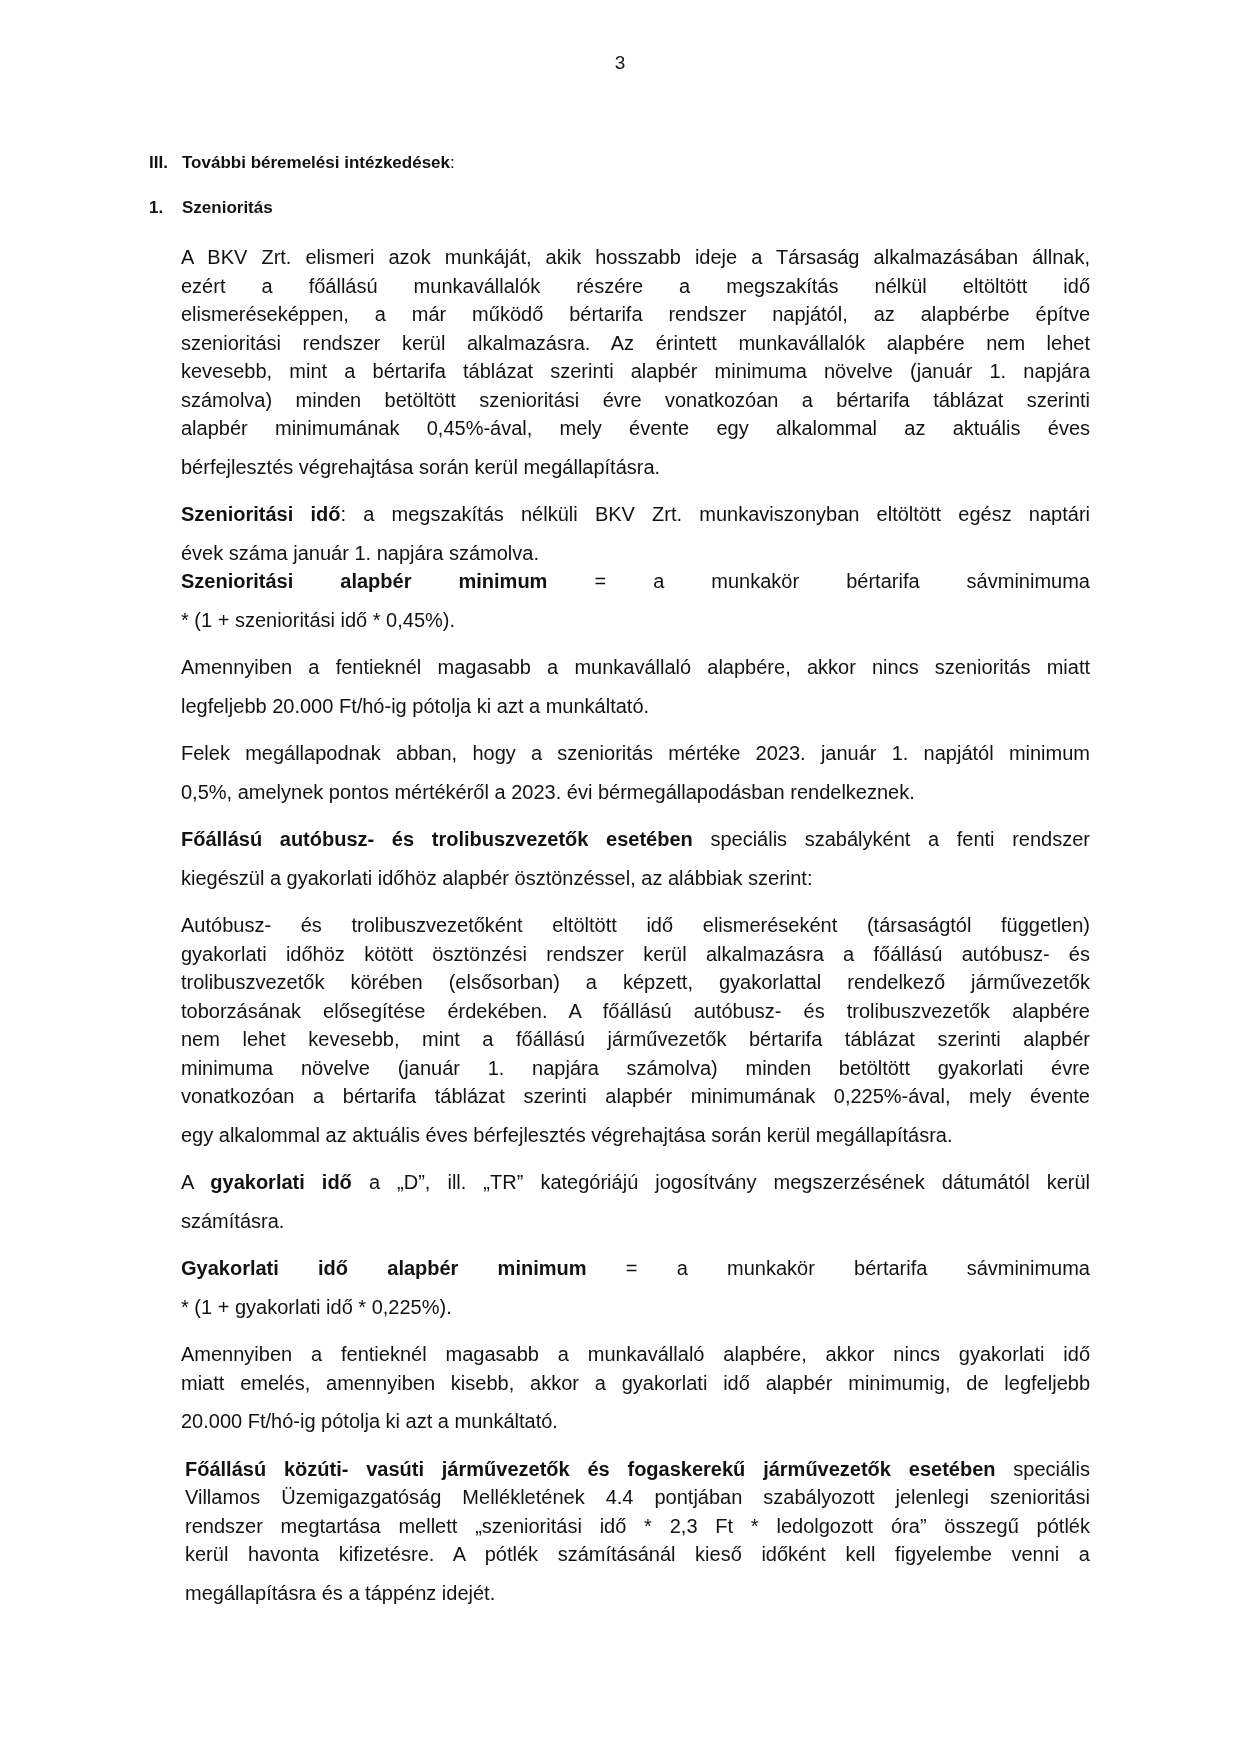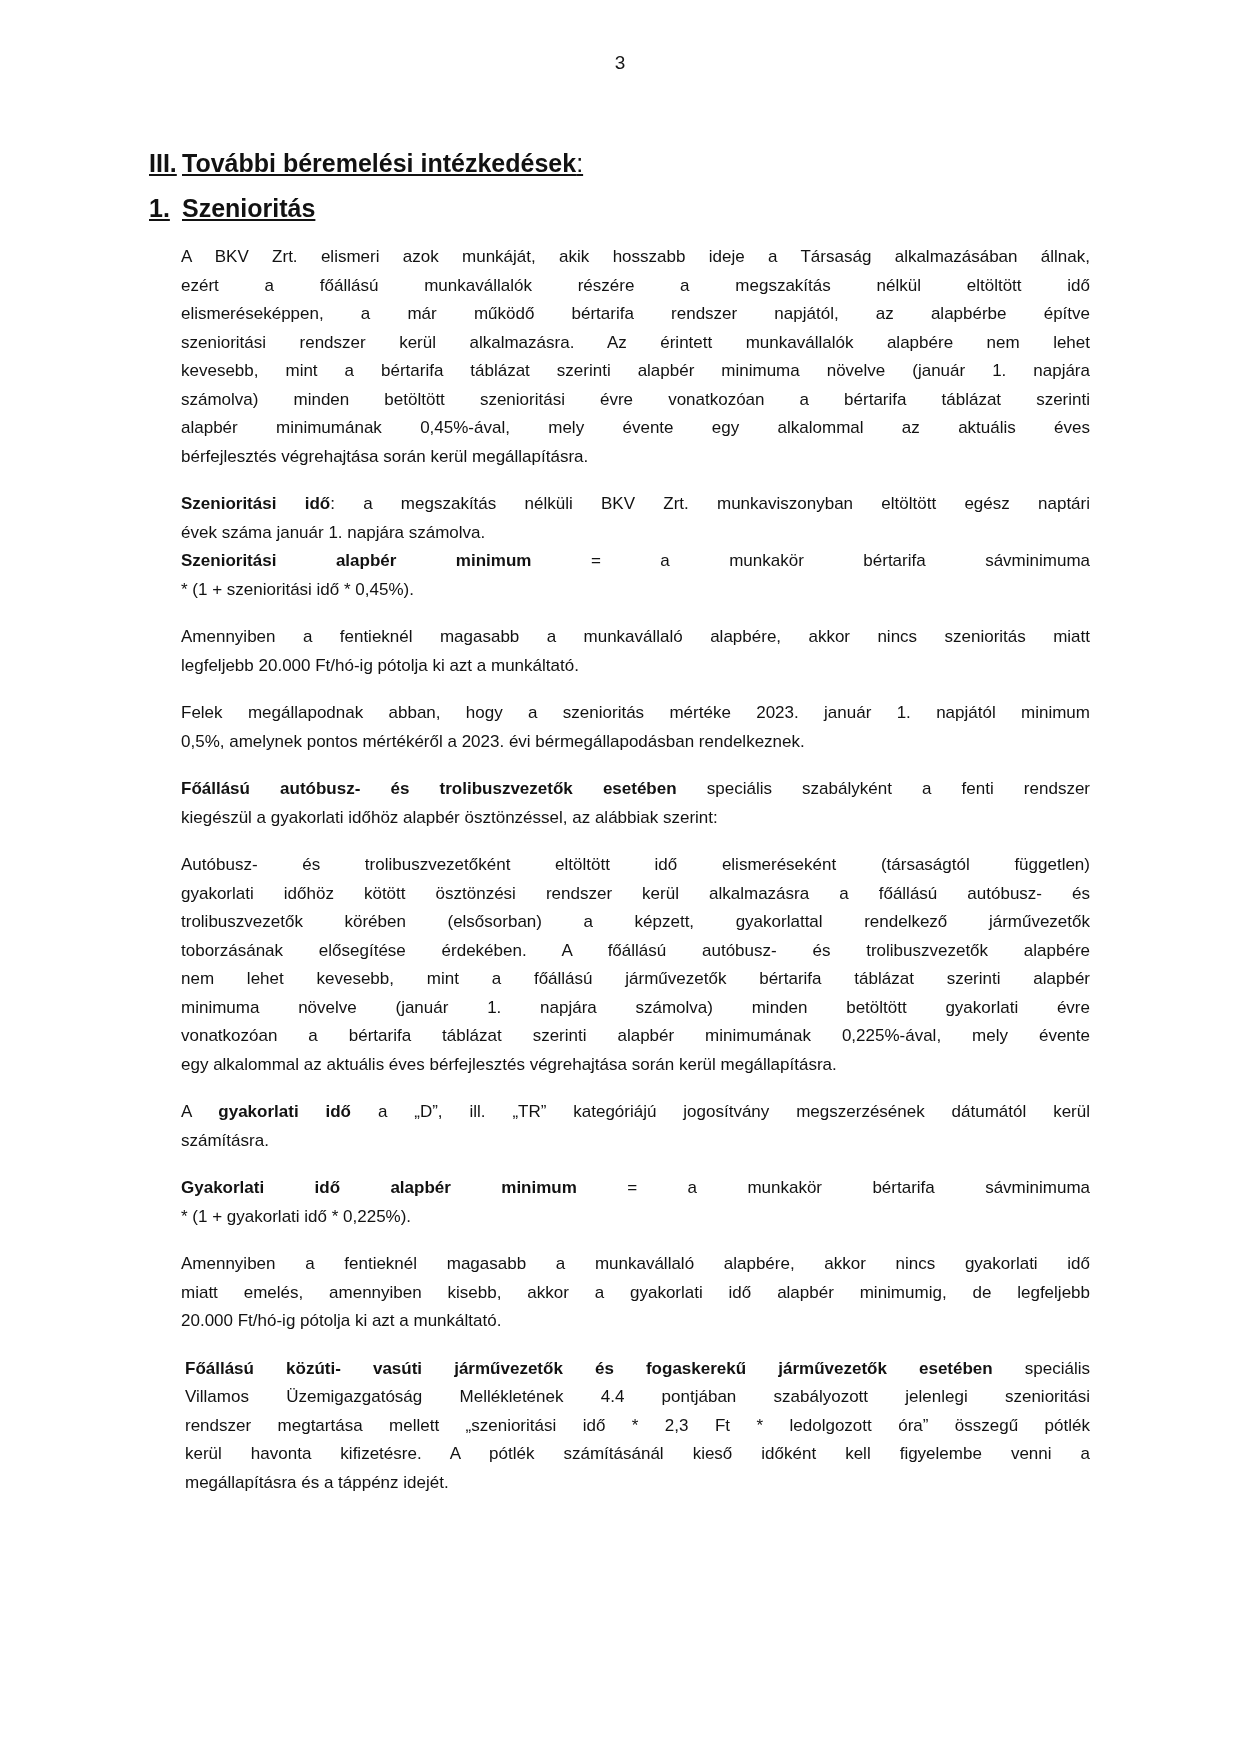"III." .heading { font-size: 25px -> 17px; text-decoration: underline -> none }
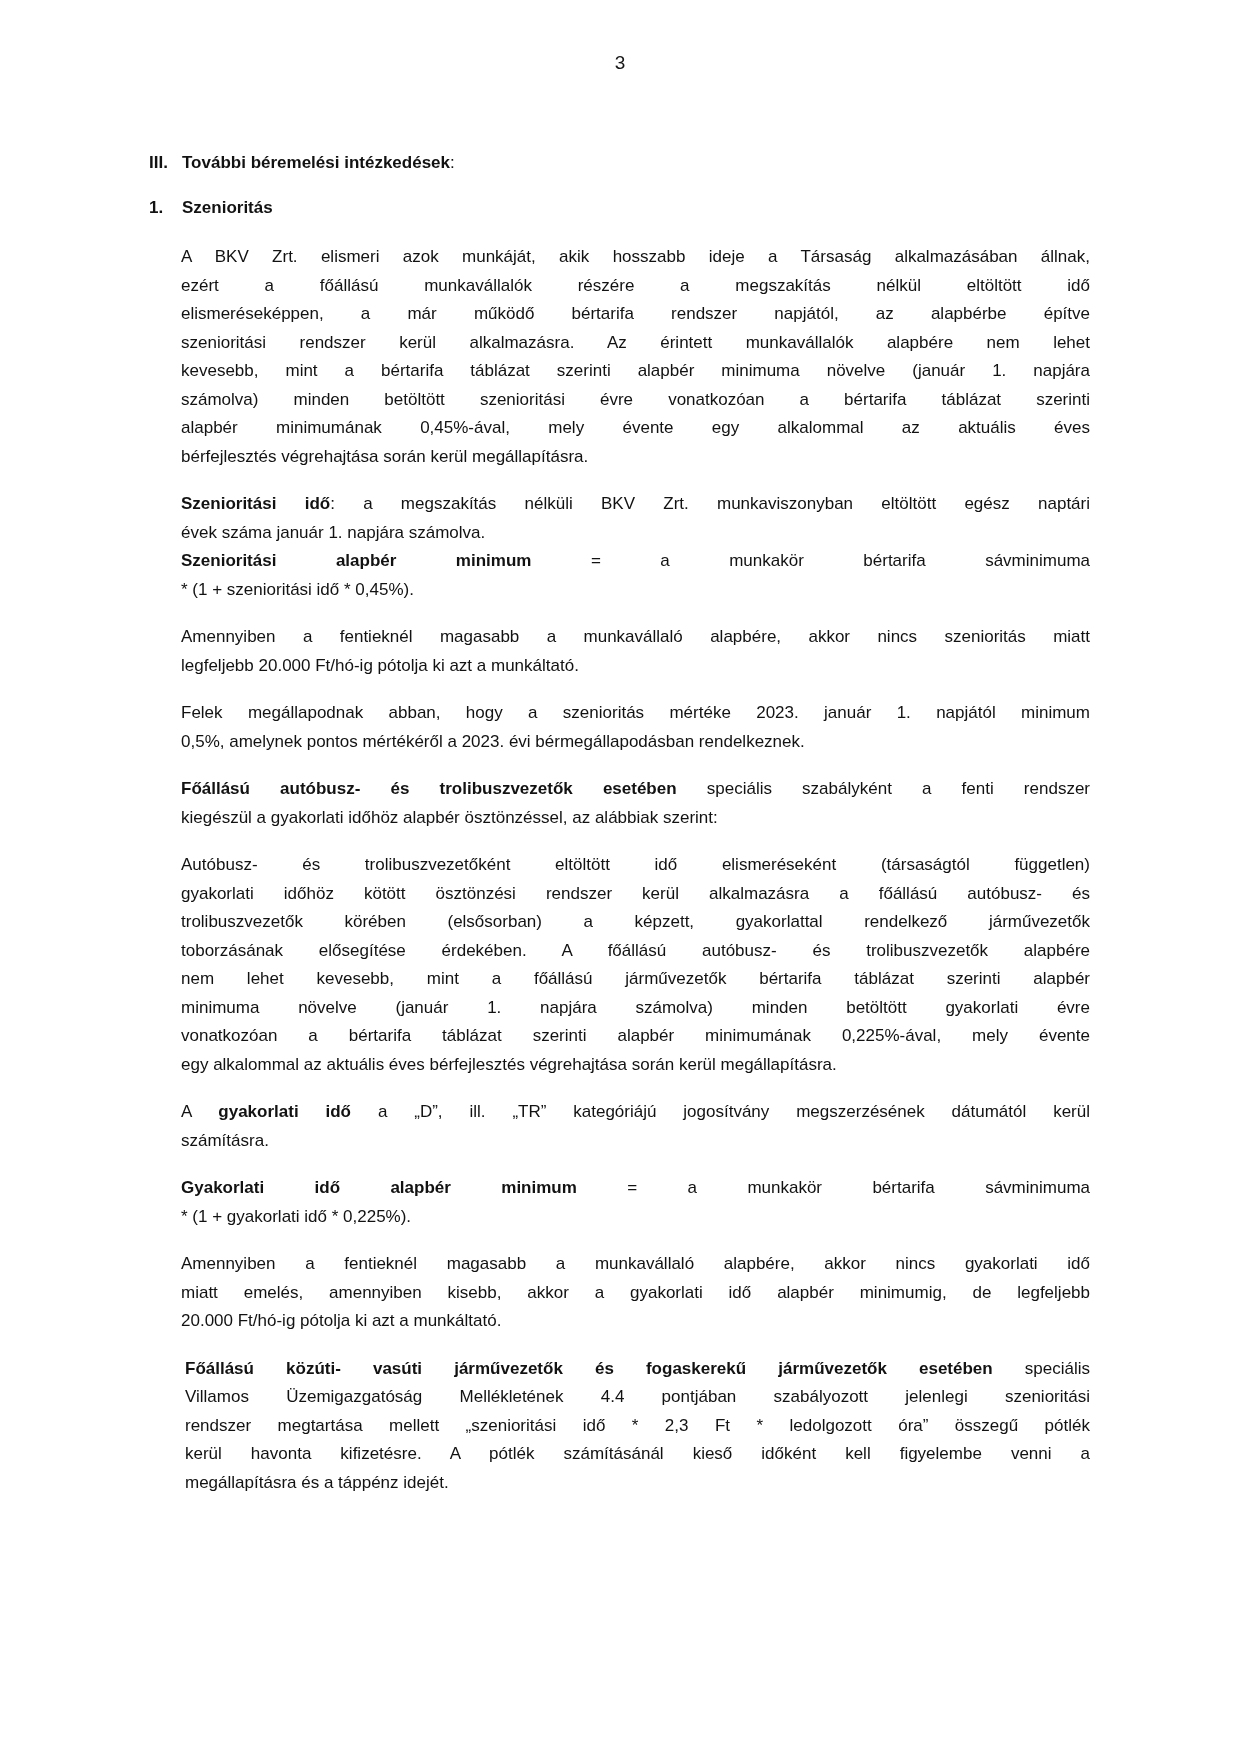"A BKV Zrt. elismeri azok" .body-text { font-size: 17px -> 20px }
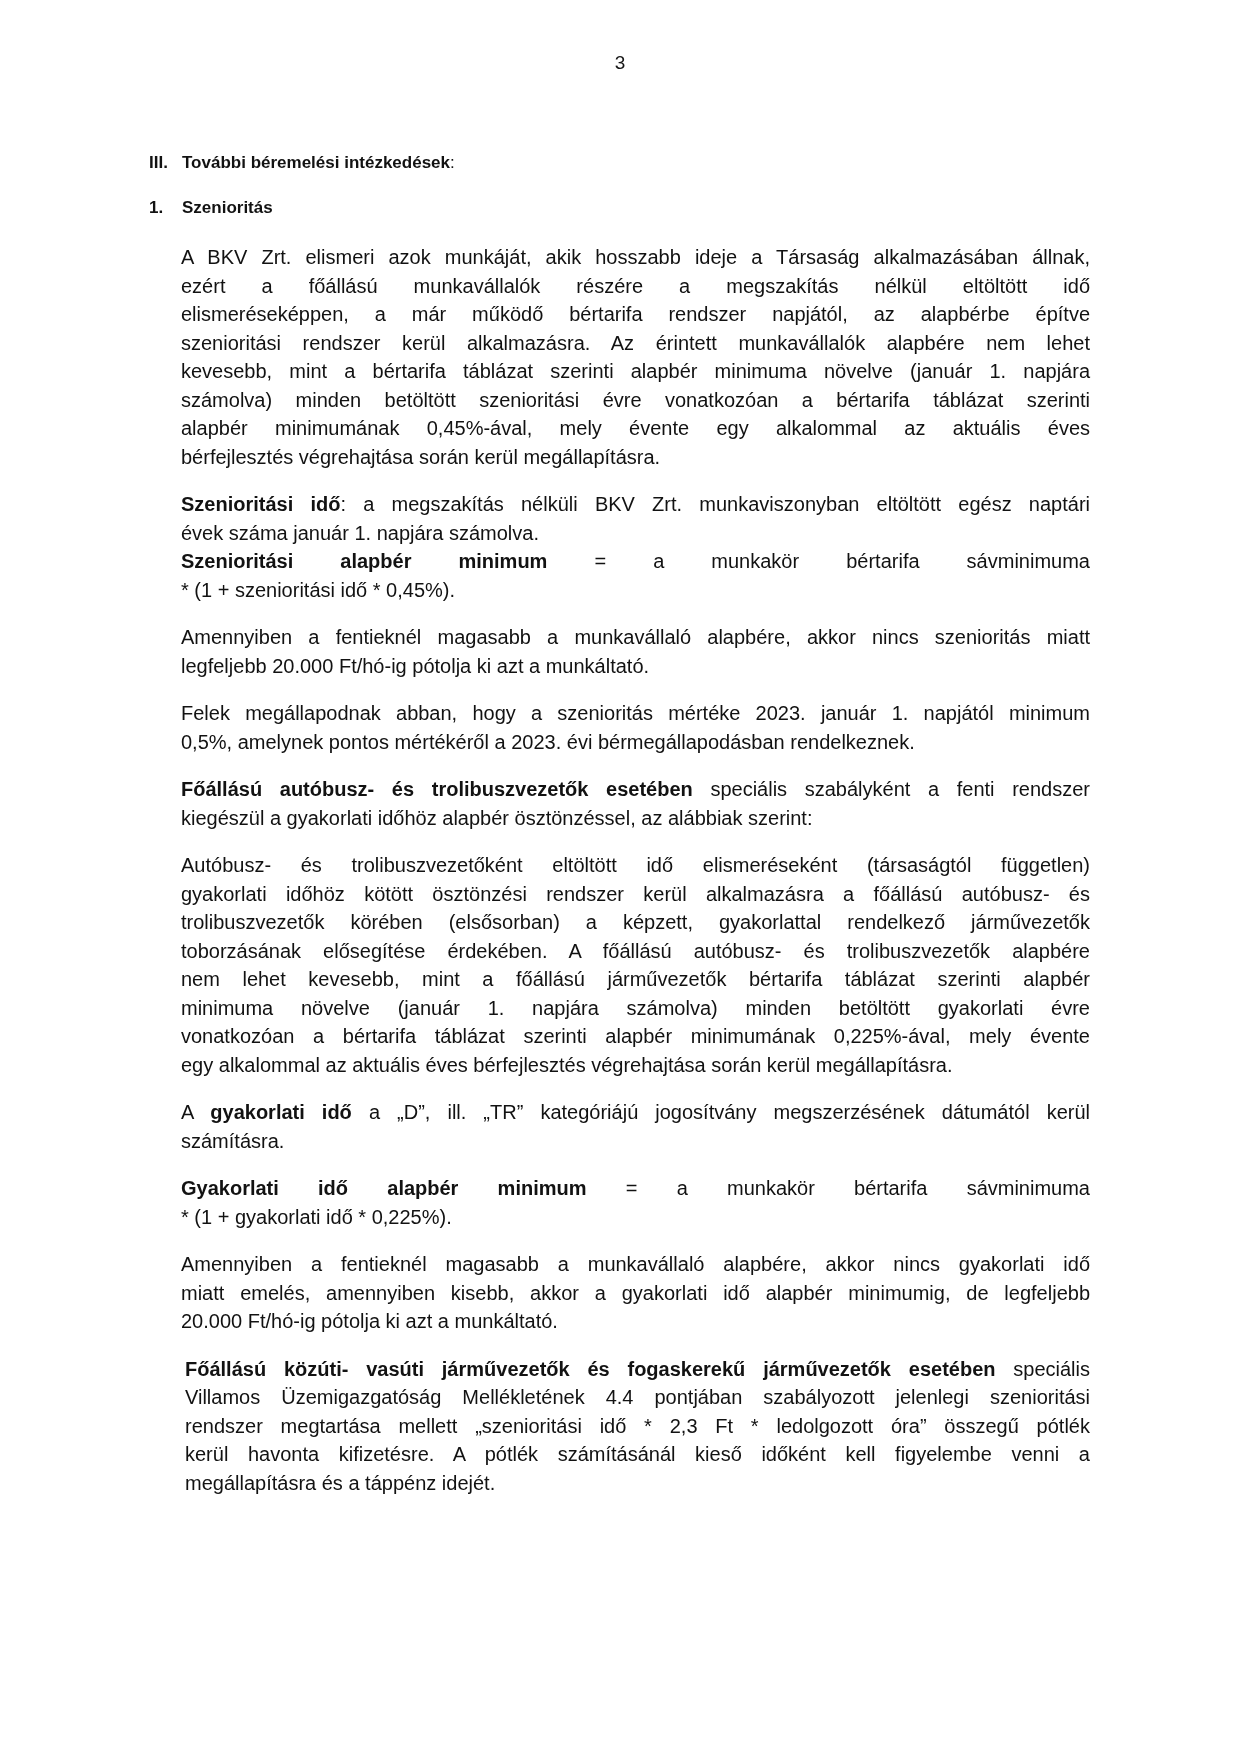"bérfejlesztés végrehajtása során kerül" .line.end { margin-top: none -> 10px }
